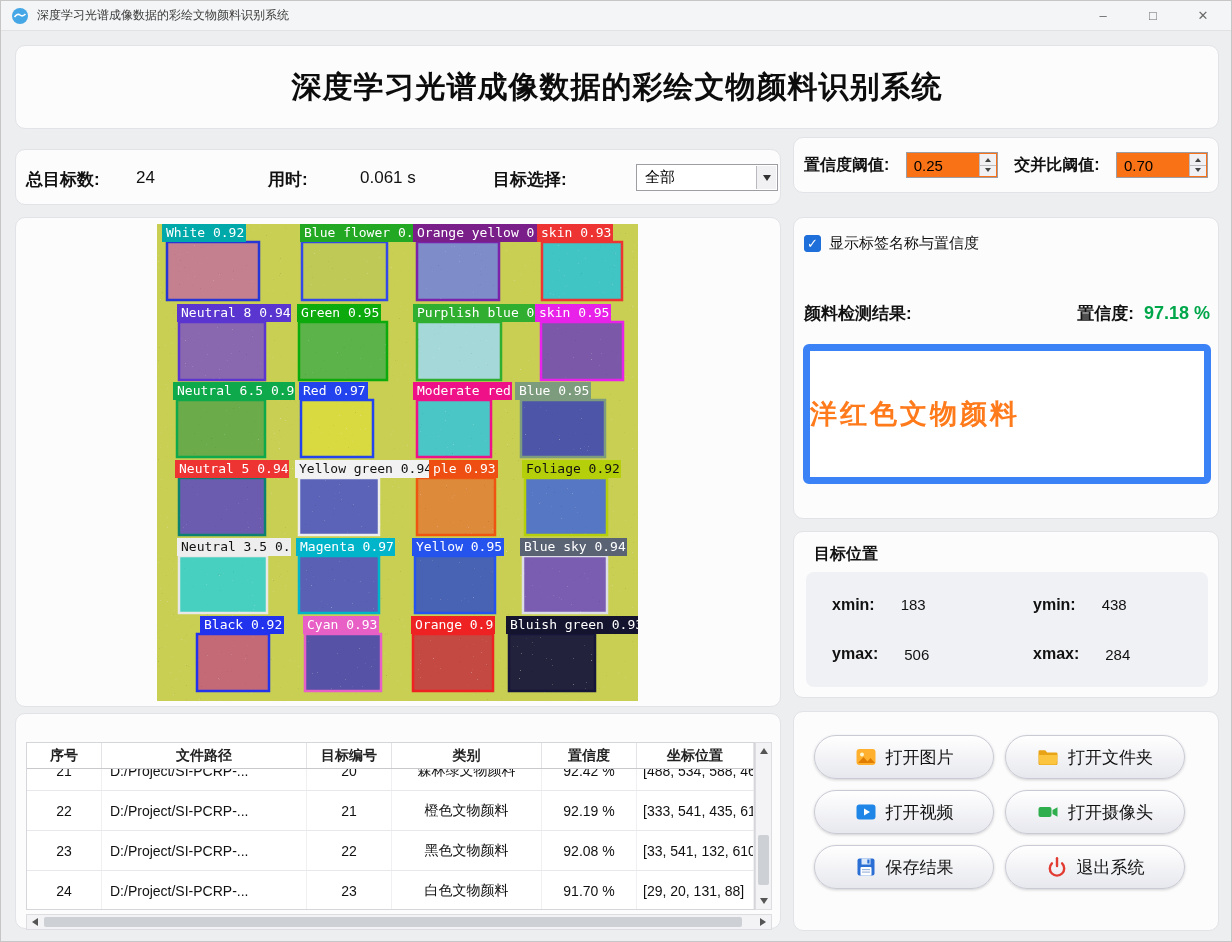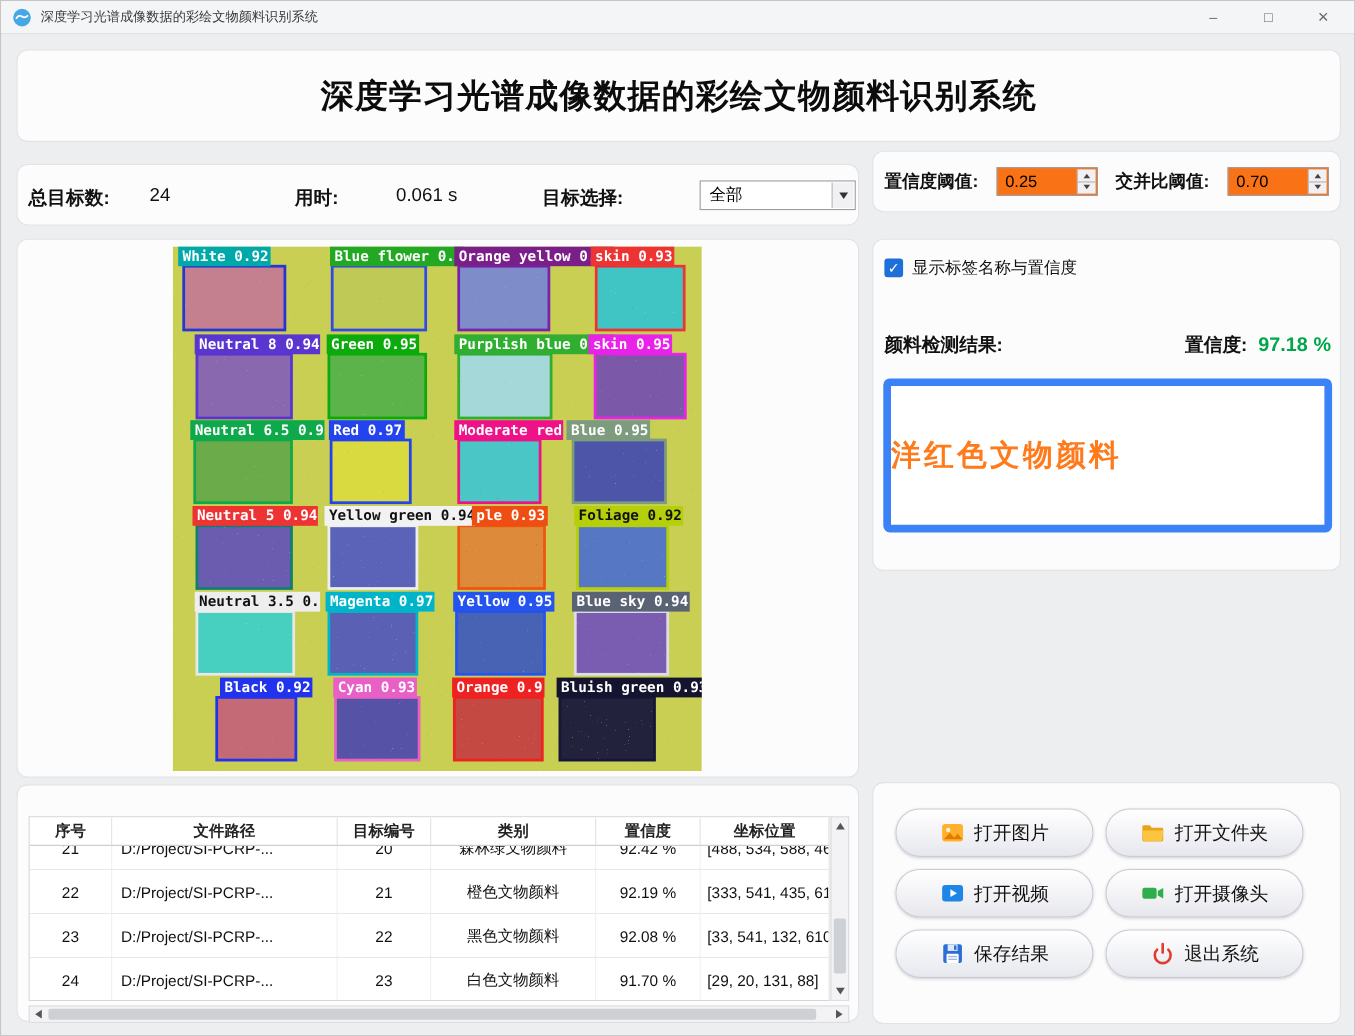"White 0.92" #detect-wrap { font-weight: bold -> none }
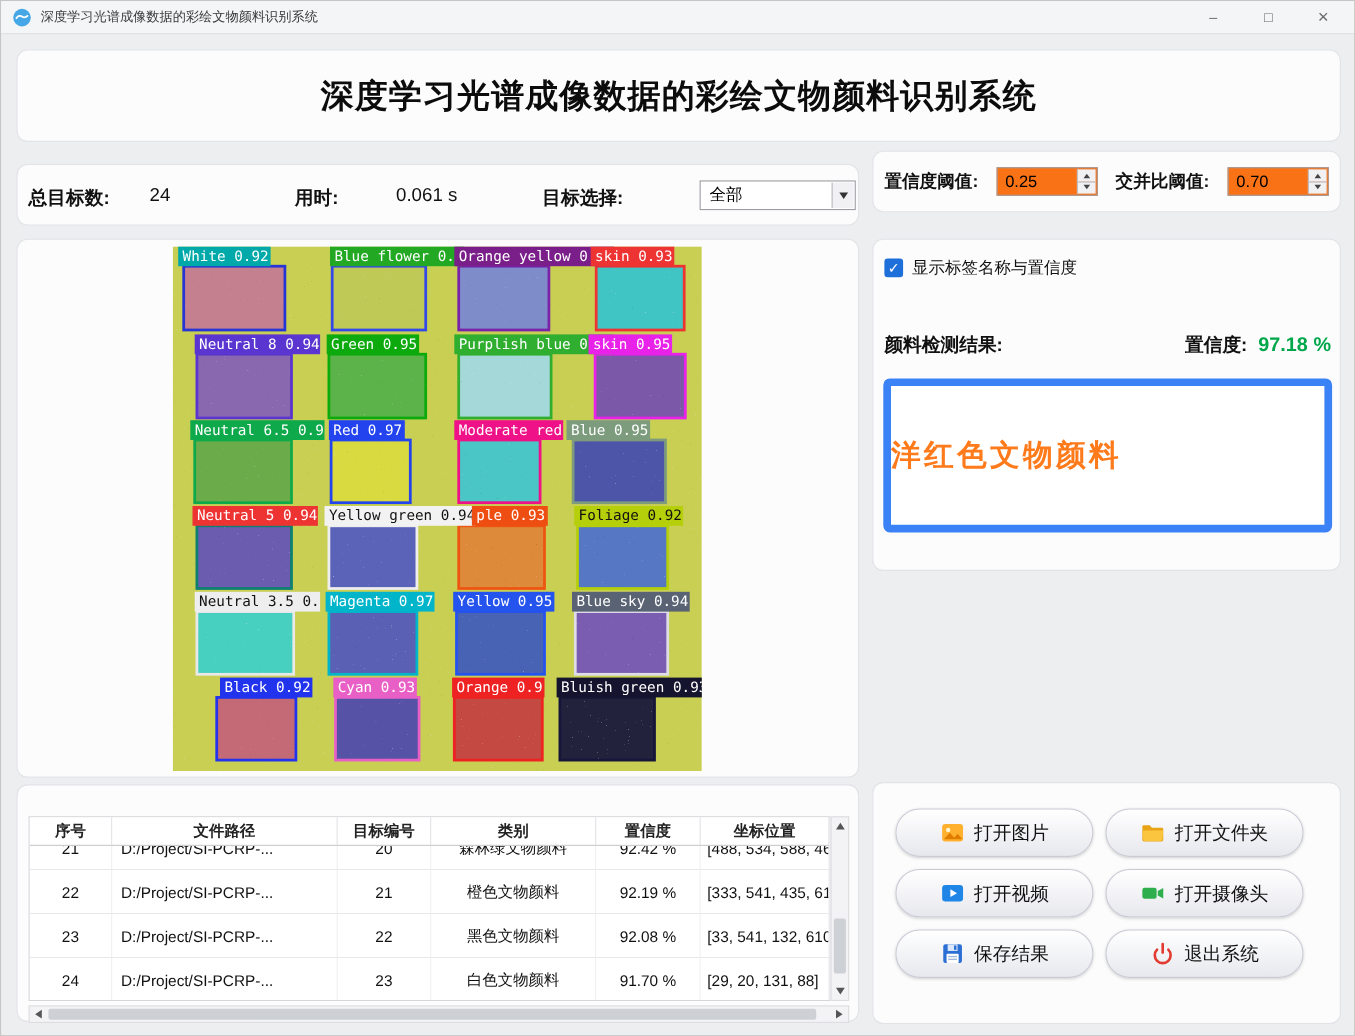"目标位置" div.panel { html: none -> <div> <div>目标位置</div> <div> <div> <span>xmin:</span> <span>183</span> </div> <div> <span>ymin:</span> <span>438</span> </div> <div> <span>ymax:</span> <span>506</span> </div> <div> <span>xmax:</span> <span>284</span> </div> </div> </div> }
